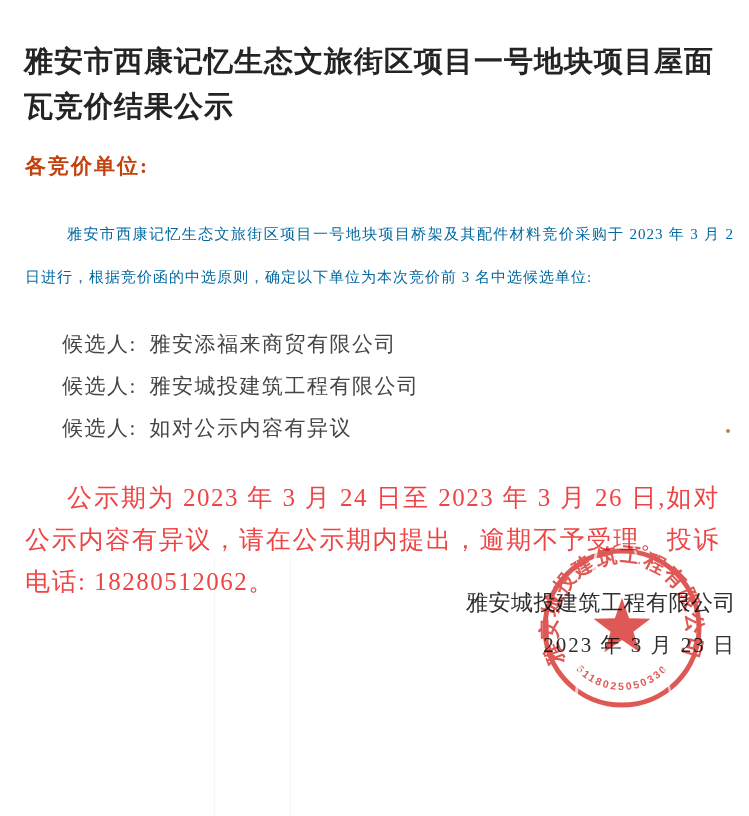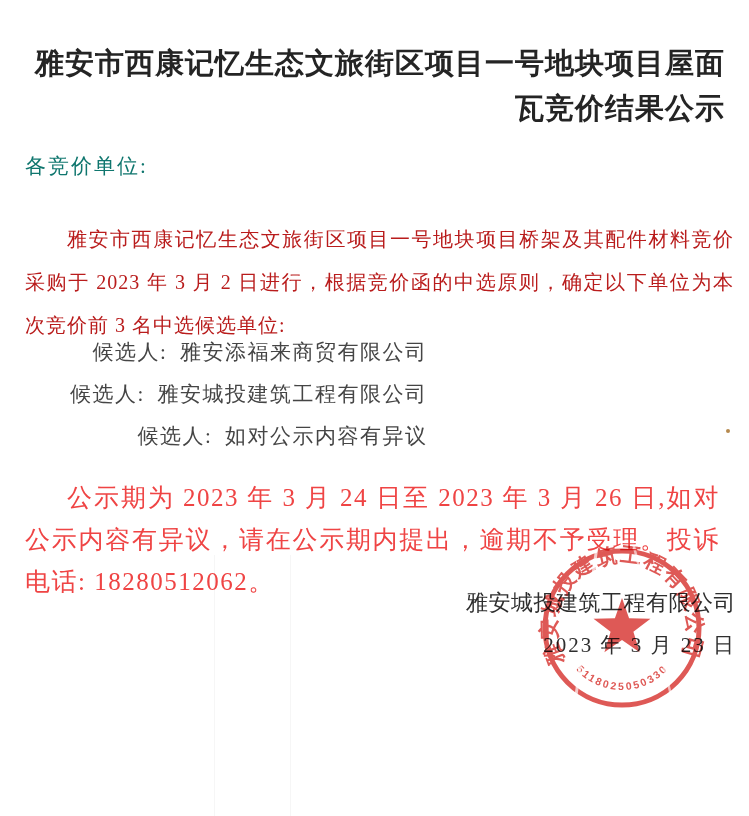"雅安市西康记忆生态文旅街区项目一号地块项目屋面瓦竞价结果公示" .doc-title { font-family: Liberation Serif, serif -> Liberation Mono, monospace; text-align: right -> left }
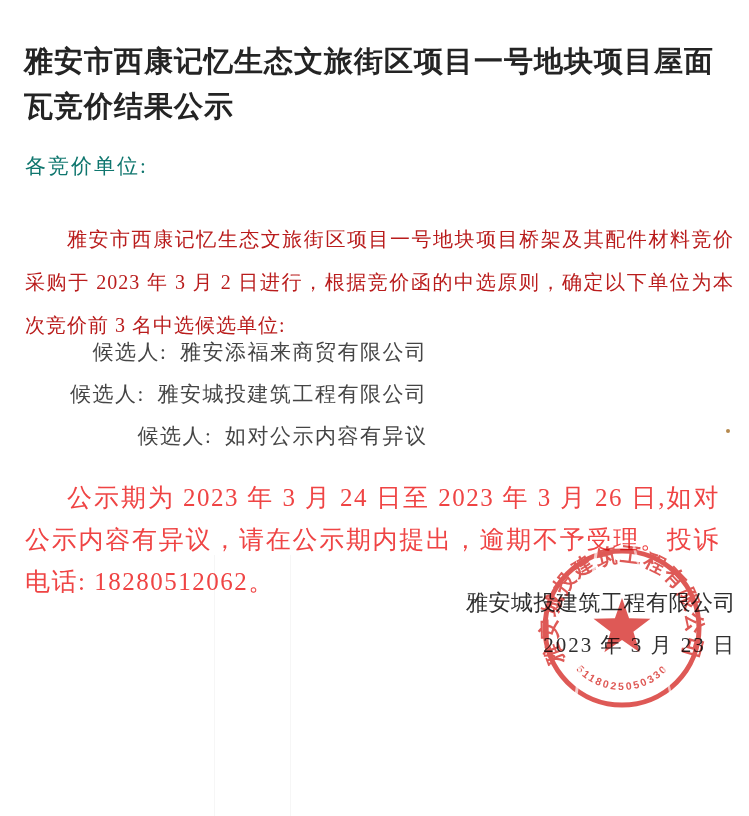"各竞价单位:" .salutation { color: #0f766e -> #c2410c; font-weight: none -> bold }
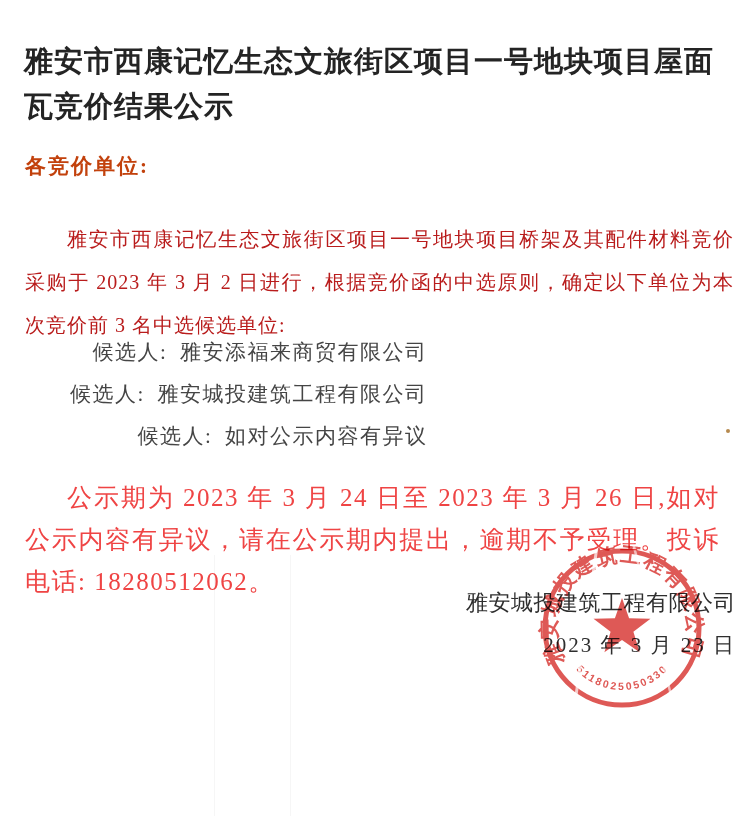"雅安市西康记忆生态文旅街区项目一号地块项目桥架及其配件材料竞价采购于 2023" .body-para { color: #b91c1c -> #0369a1; font-size: 20px -> 15px }
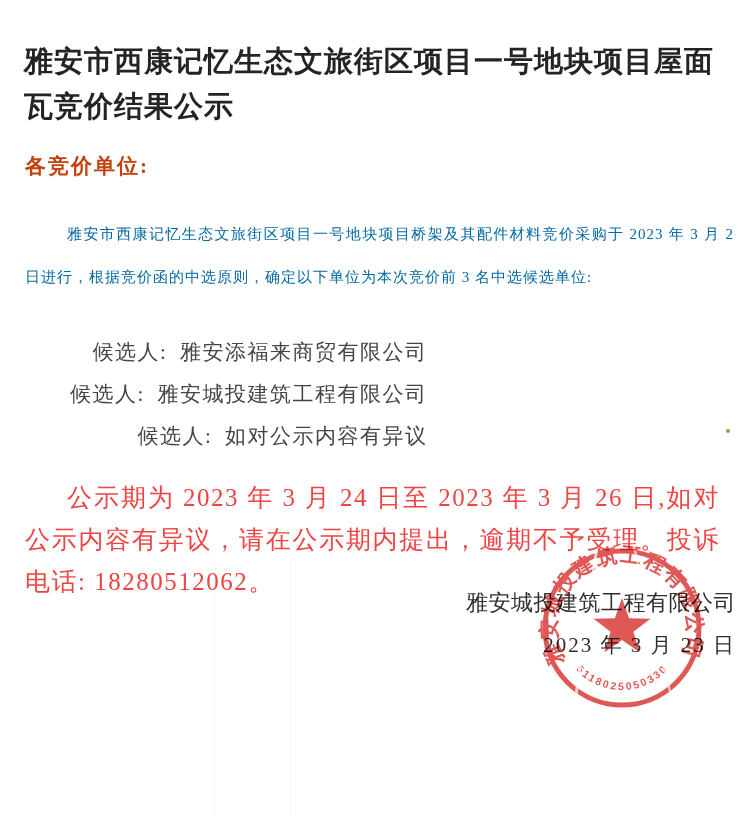"候选人: 雅安添福来商贸有限公司" .candidates { margin: 8px -> 0; text-align: right -> none }
